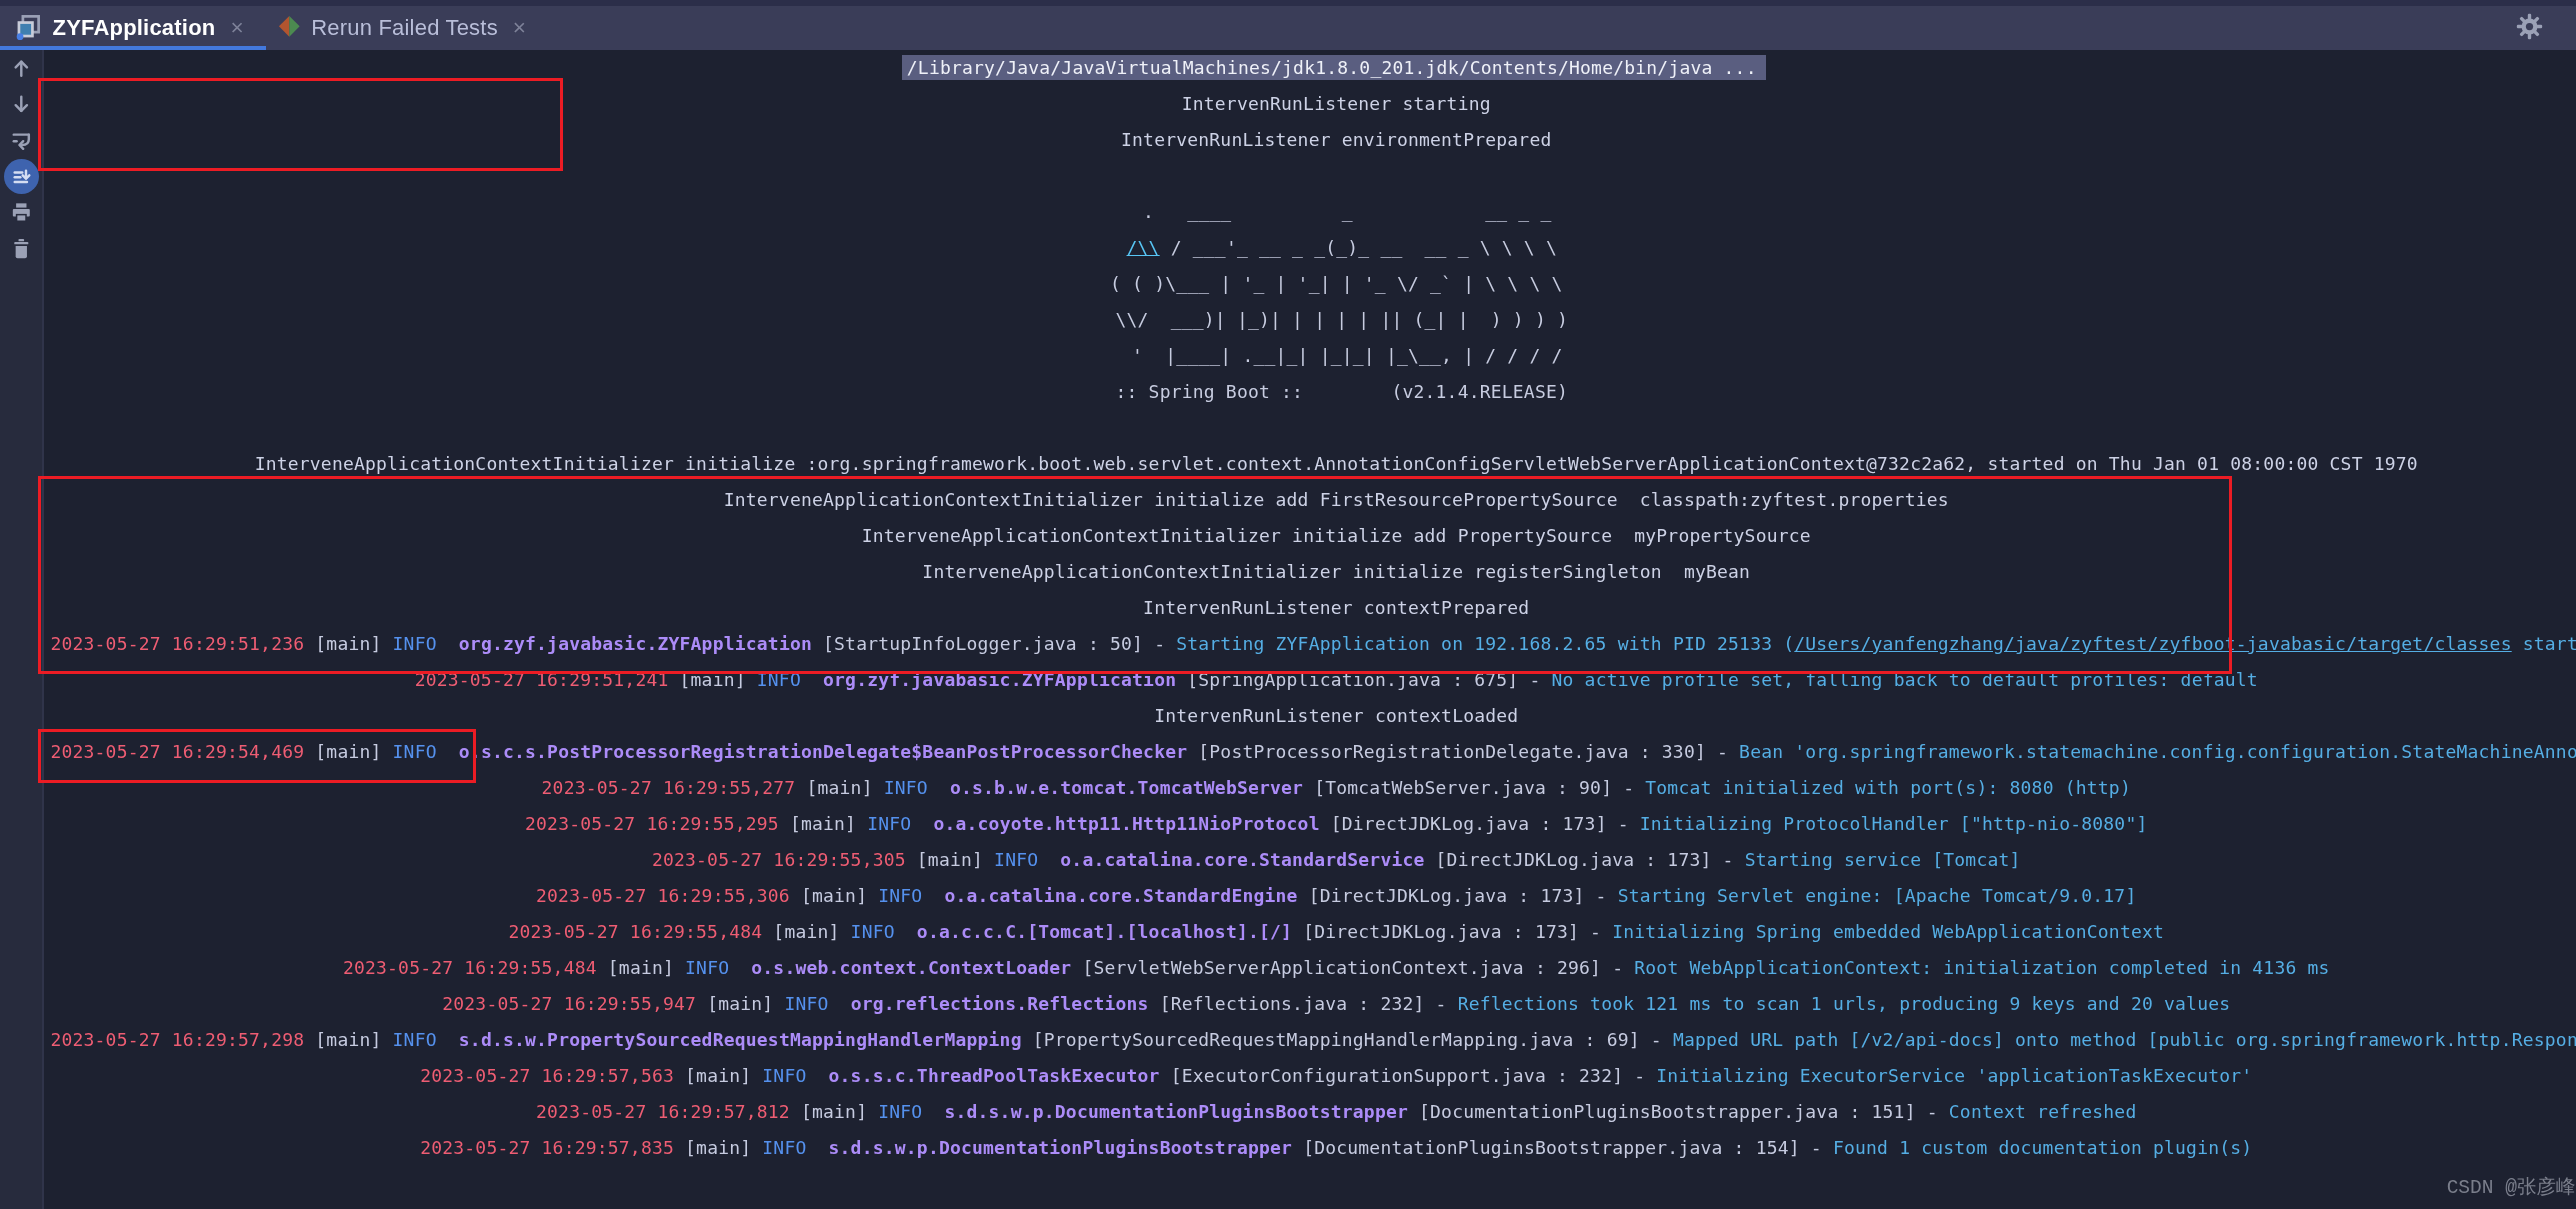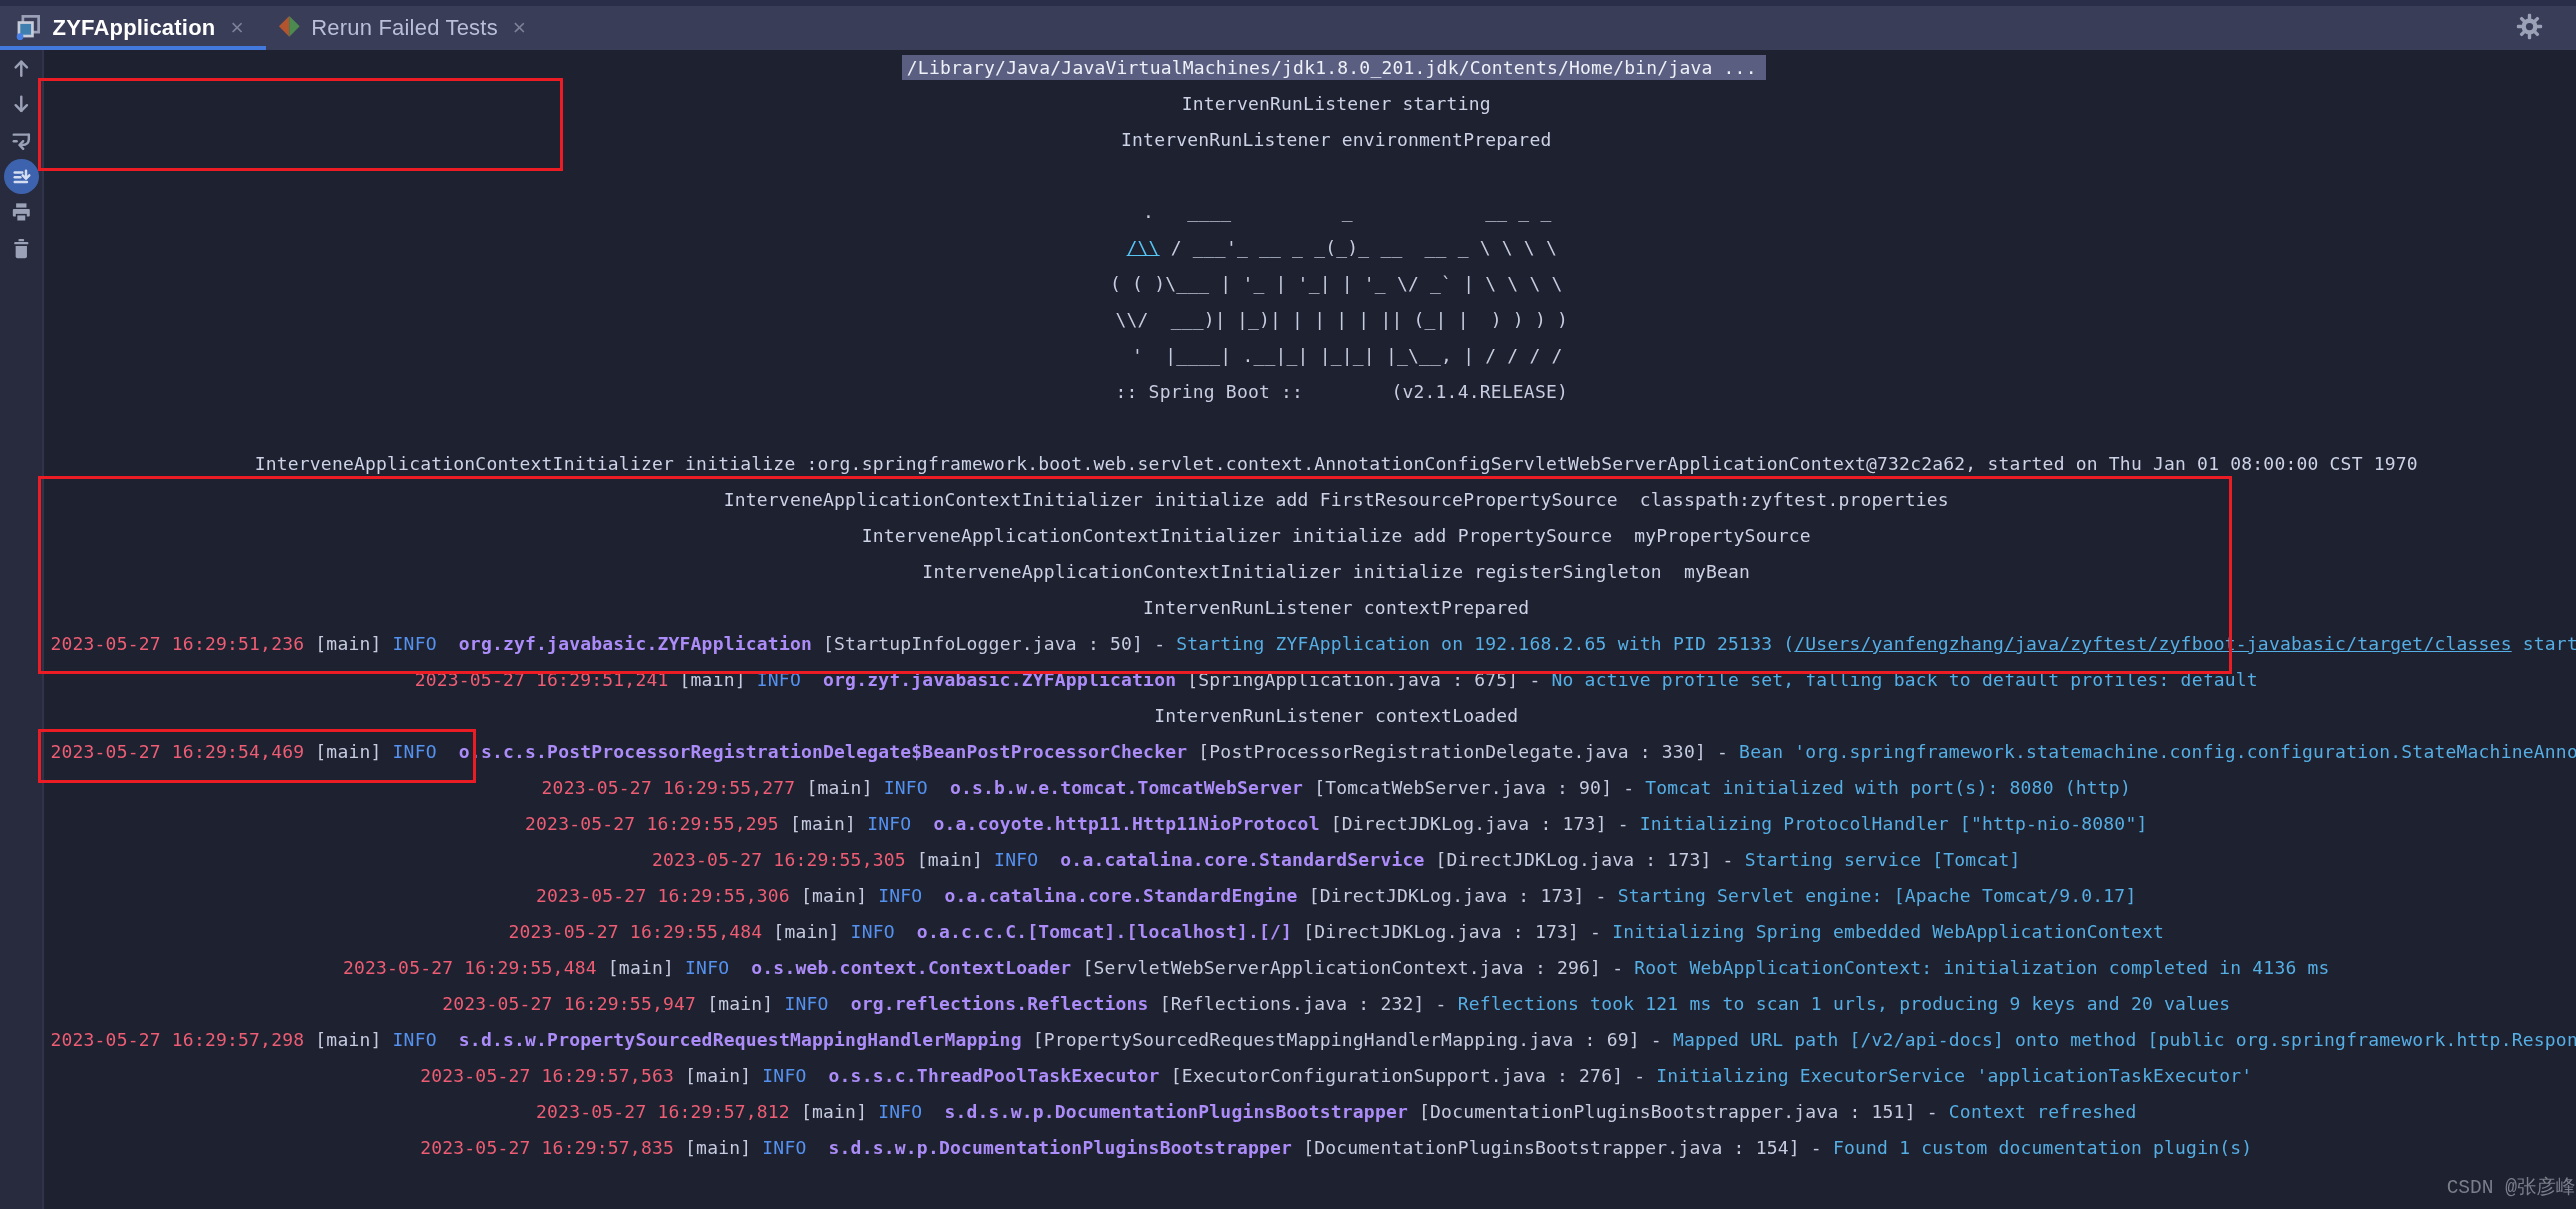"[ExecutorConfigurationSupport.java :" span.meta { text: 276 -> 232 }
